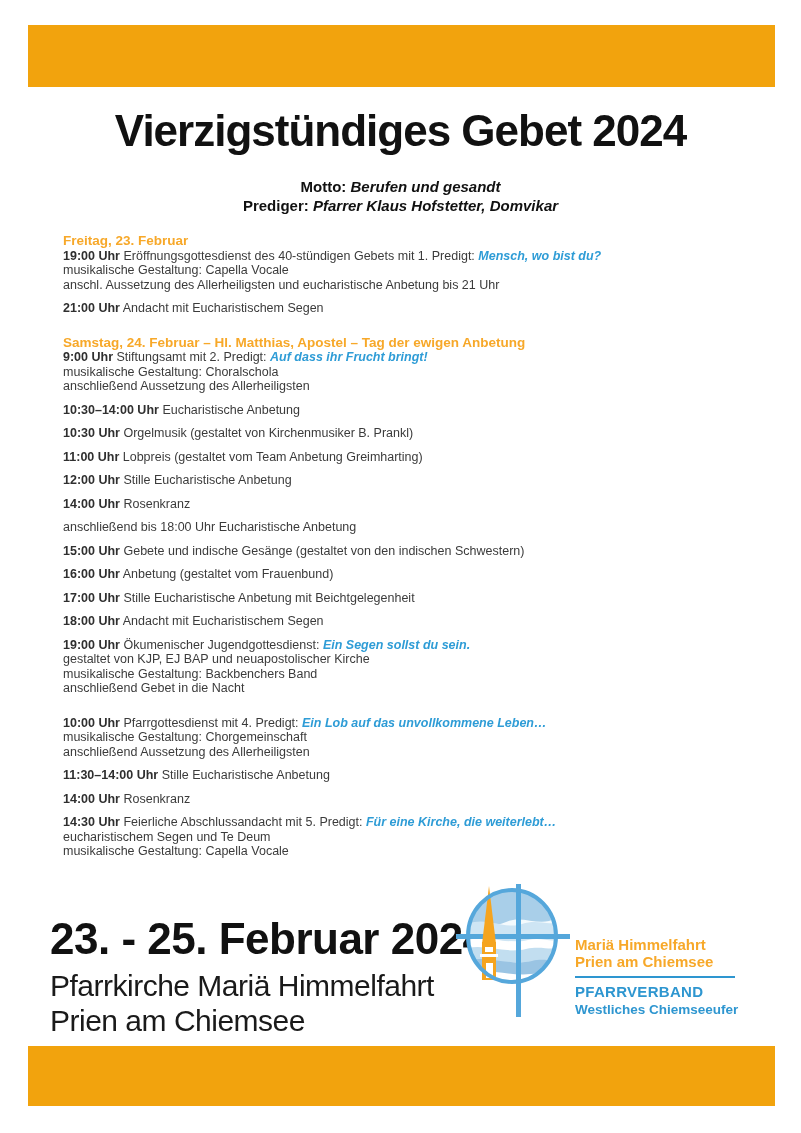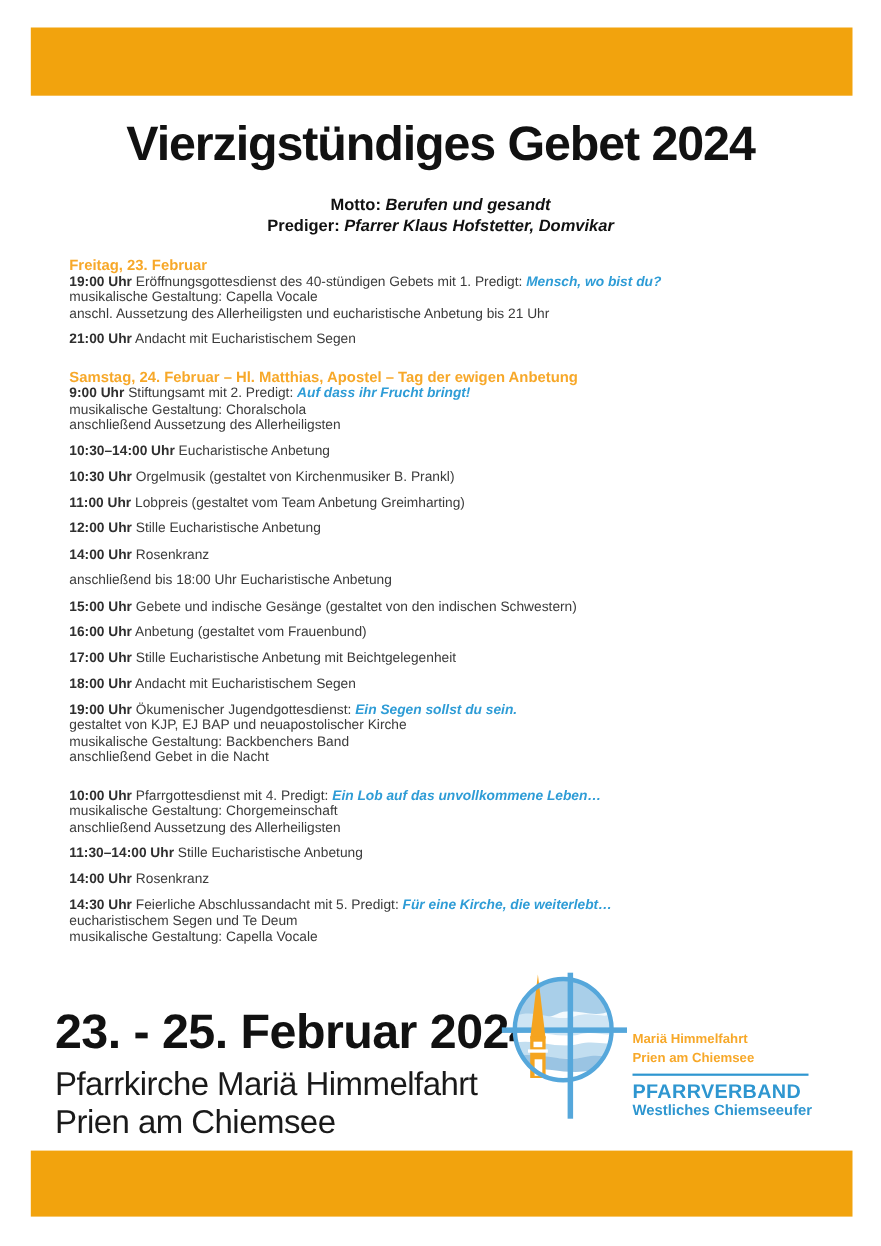"Mariä Himmelfahrt" .logo-text .ln-orange { font-size: 12px -> 15px }
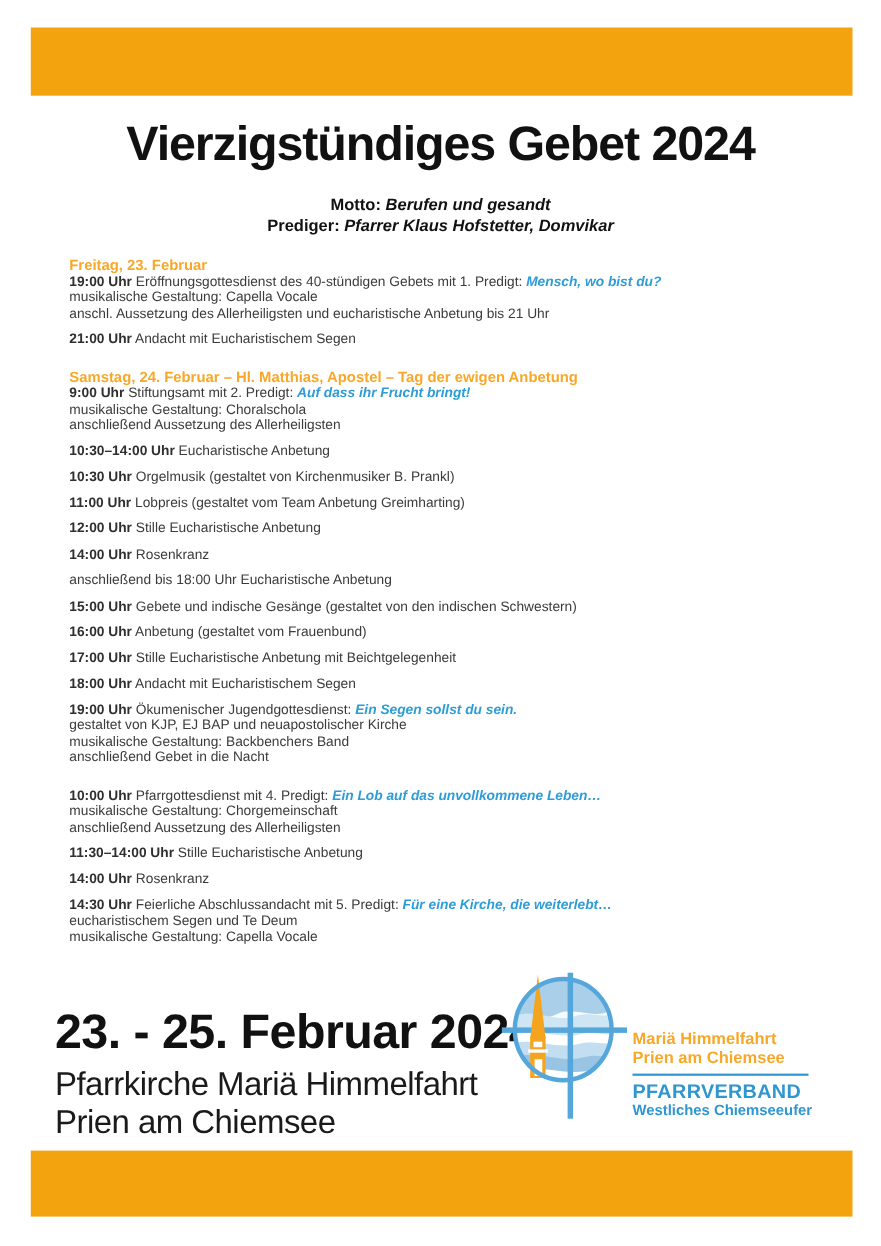"PFARRVERBAND" .logo-text .ln-blue-big { font-size: 18px -> 15px }
